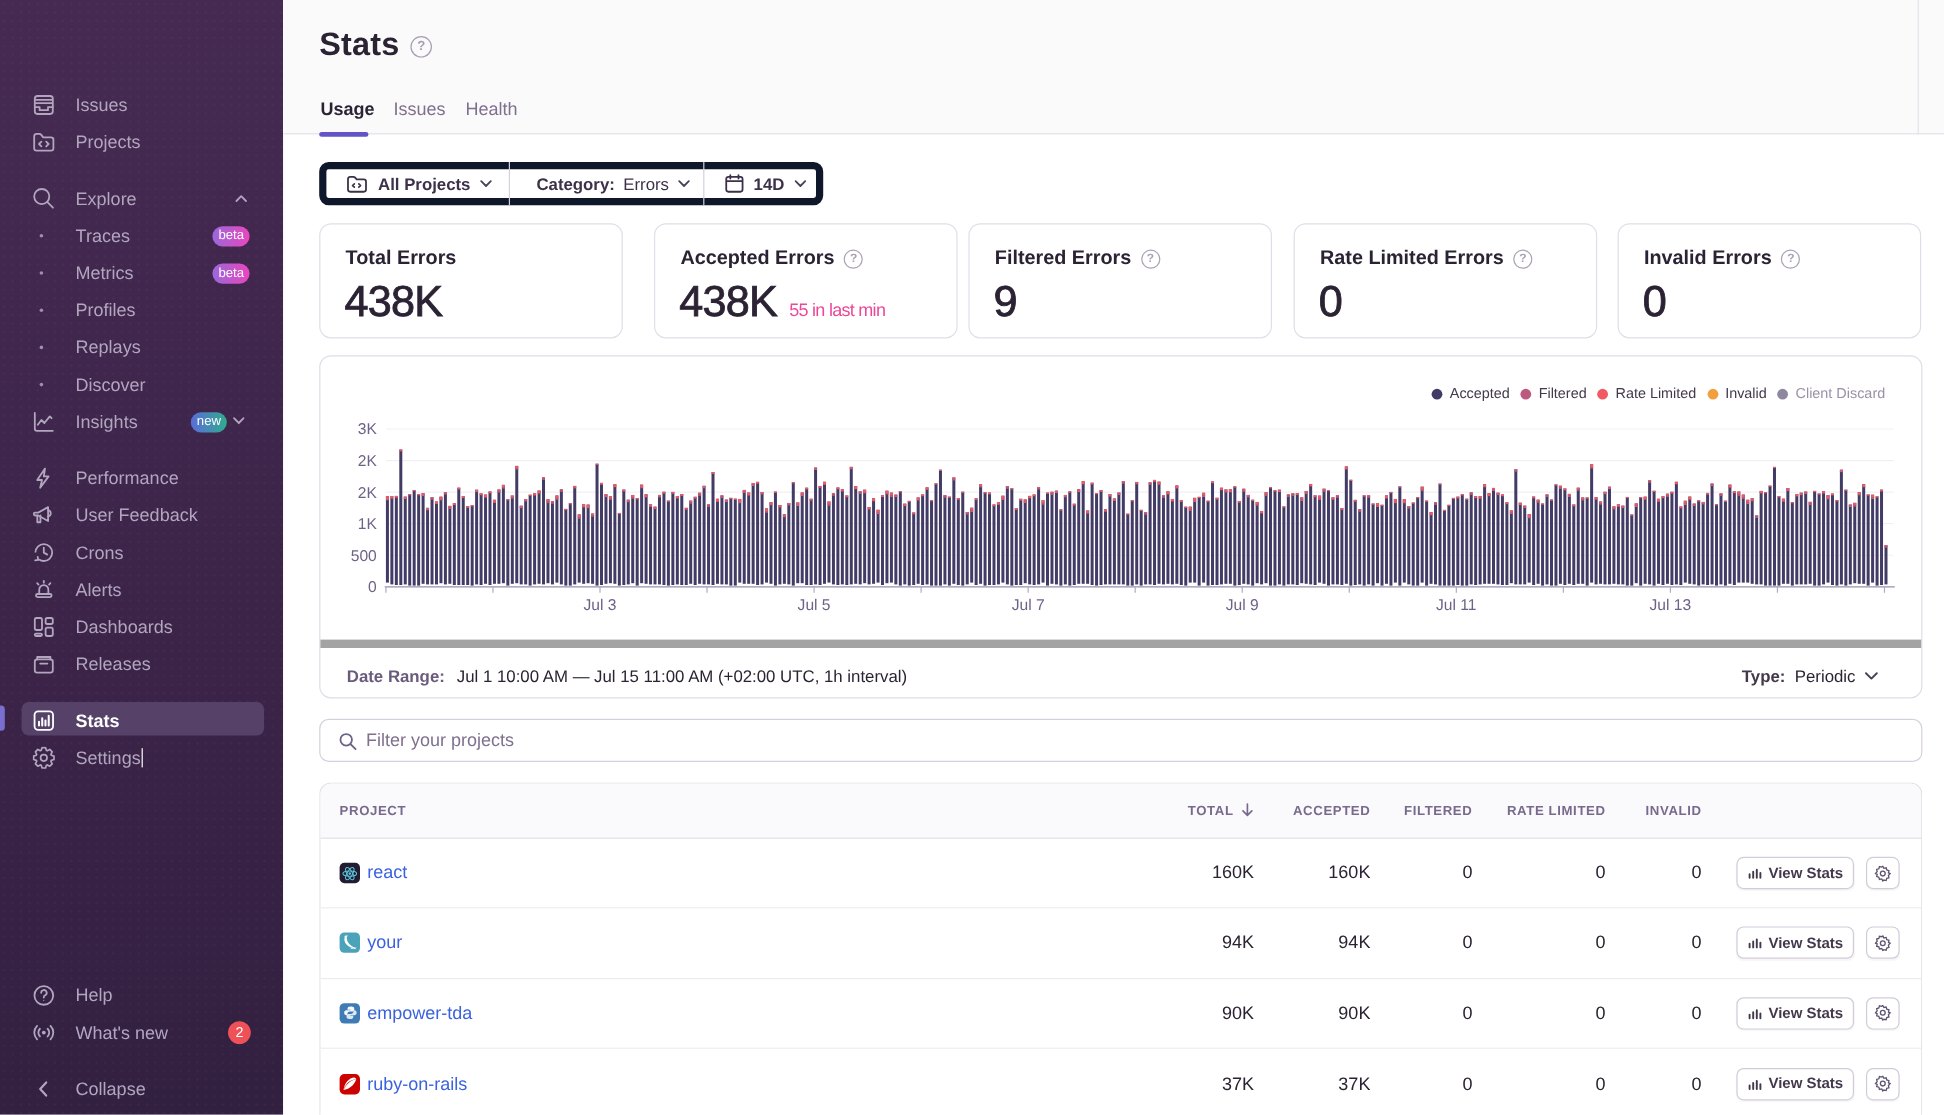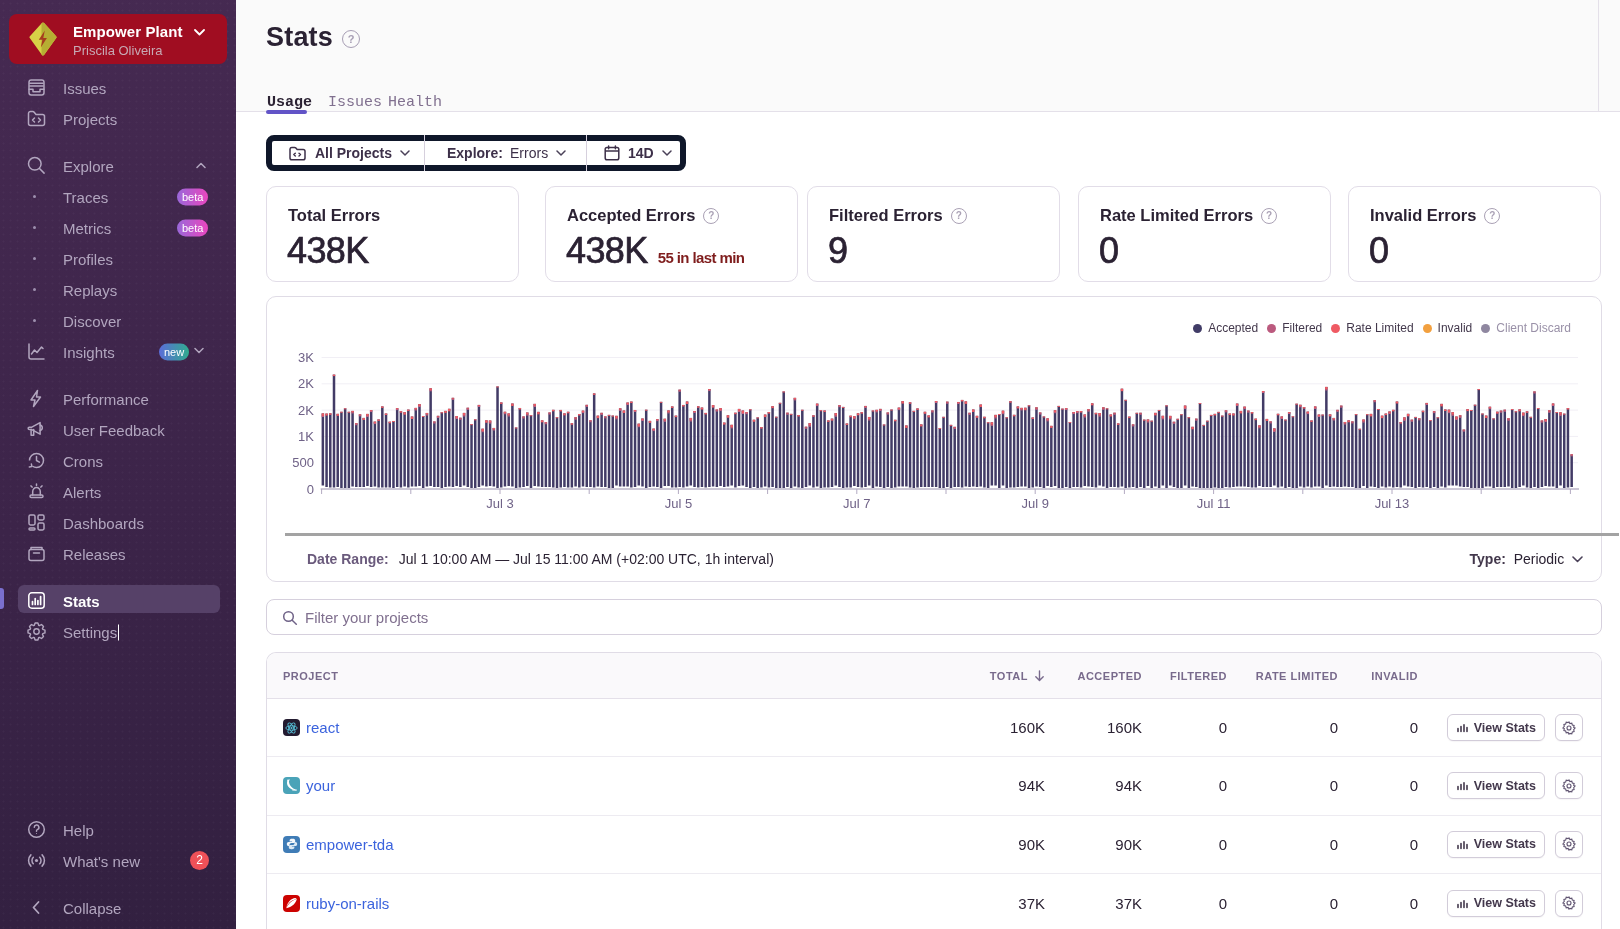"Empower Plant" div { html: <div> <svg> <path></path> <path></path> <path></path> </svg> <div>Empower Plant</div> <svg> <path></path> </svg> <div>Priscila Oliveira</div> </div> -> none }
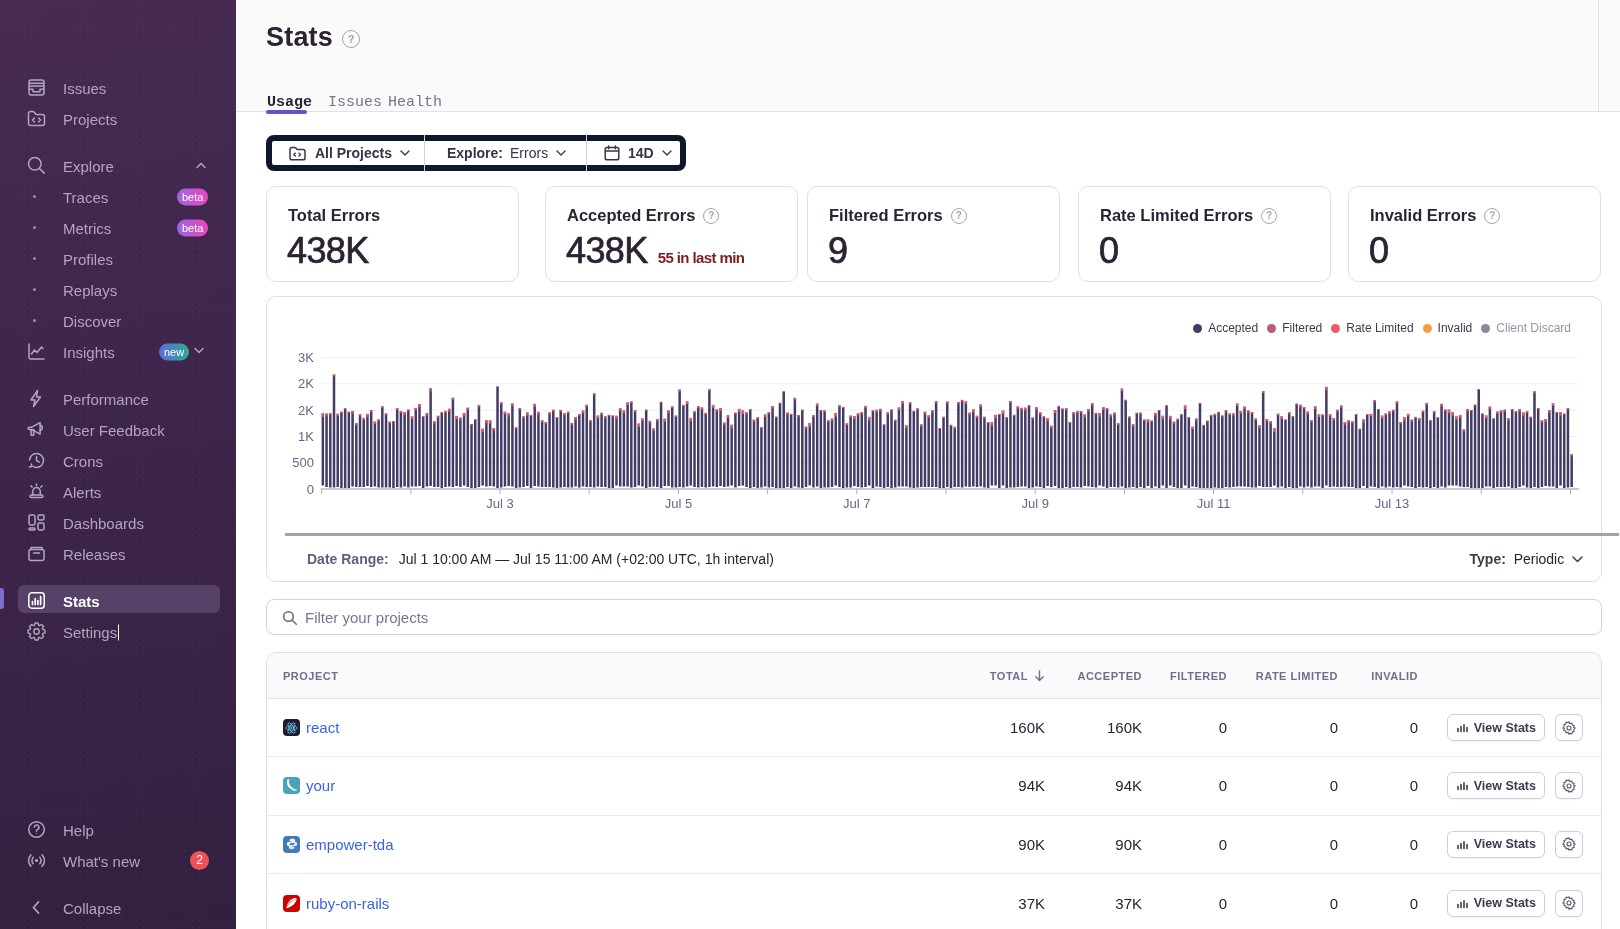"Usage" .tab { font-family: Liberation Mono, monospace -> none; top: 94px -> 83px }
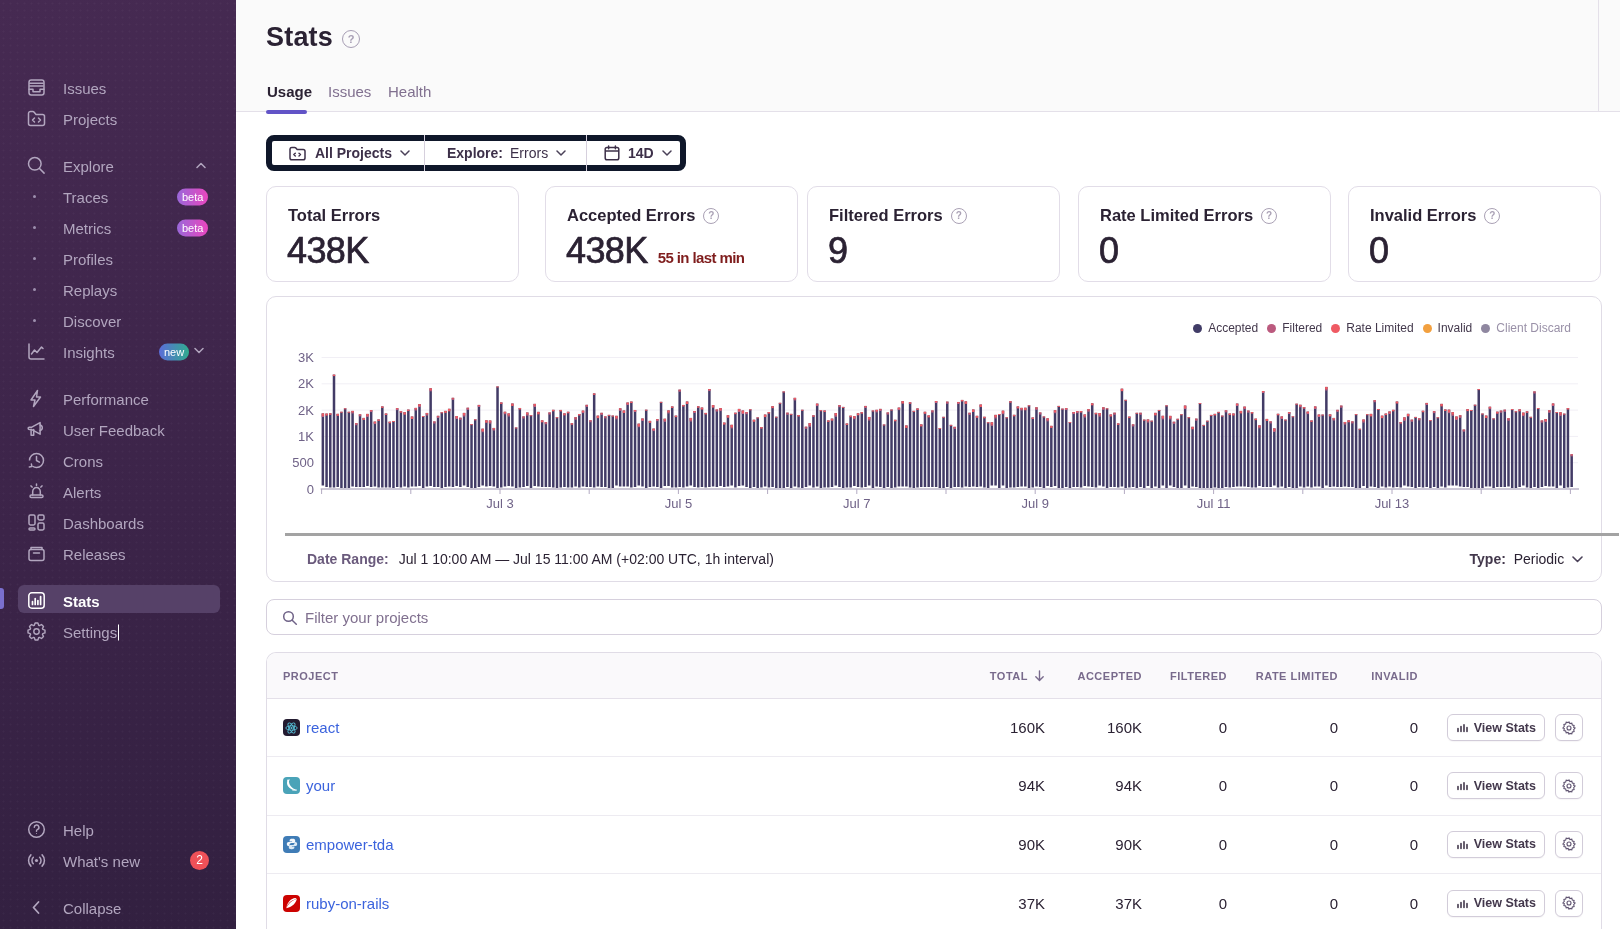"Explore:" span.b { text: Explore -> Category }
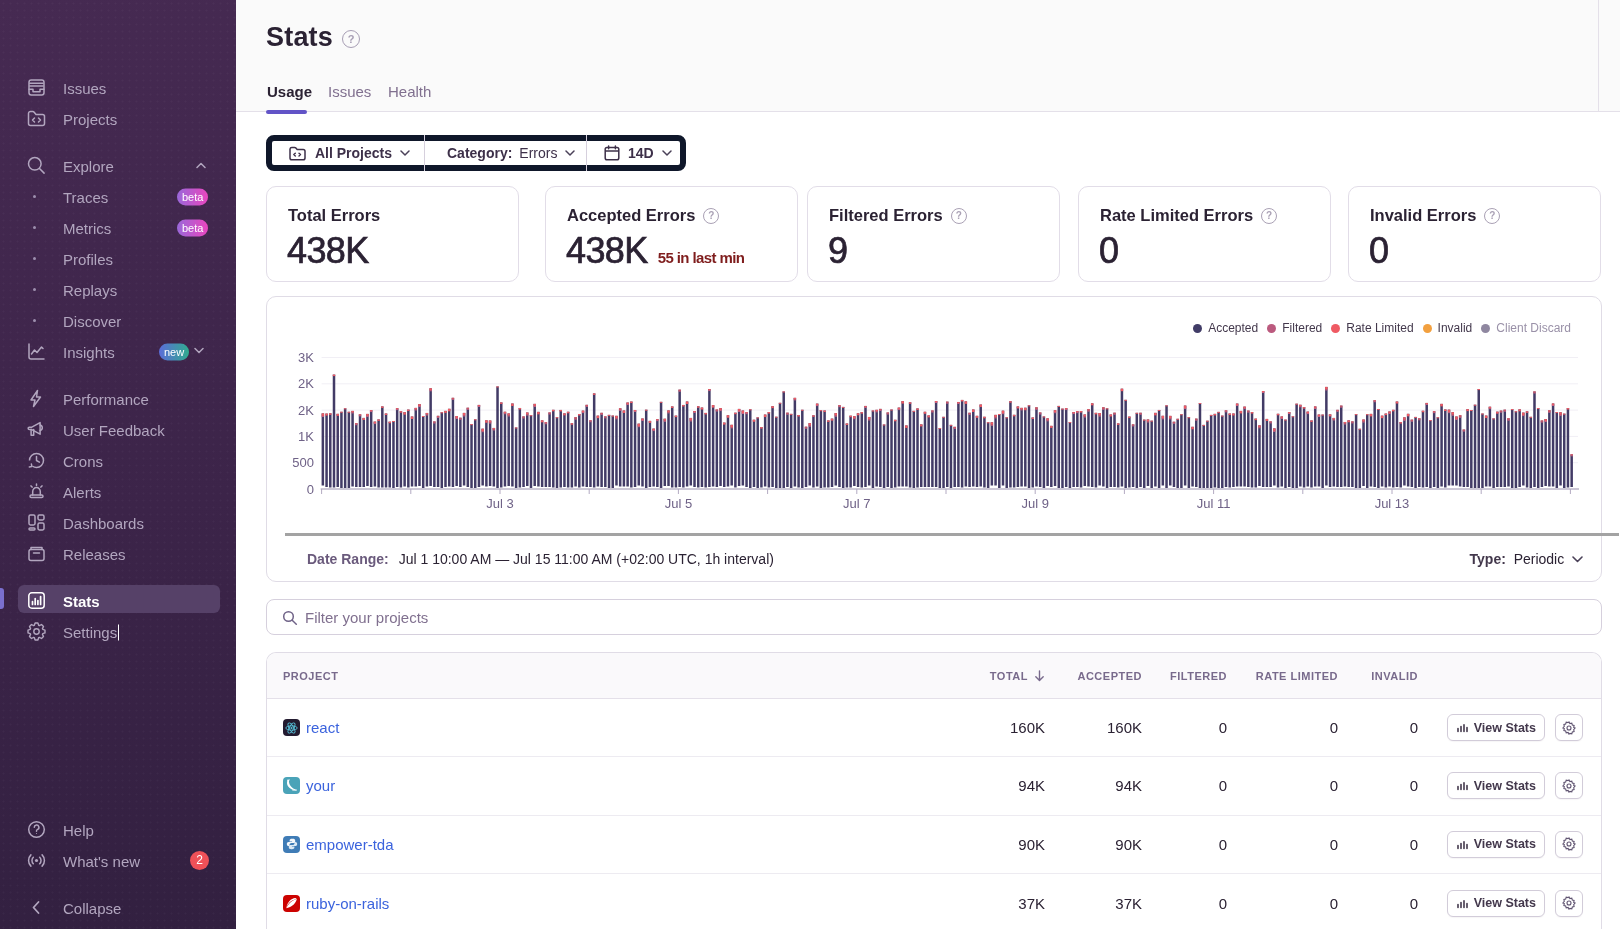"55 in last min" .card .cv .sub { color: #7f1d1d -> #ec4899; font-weight: 700 -> 400 }
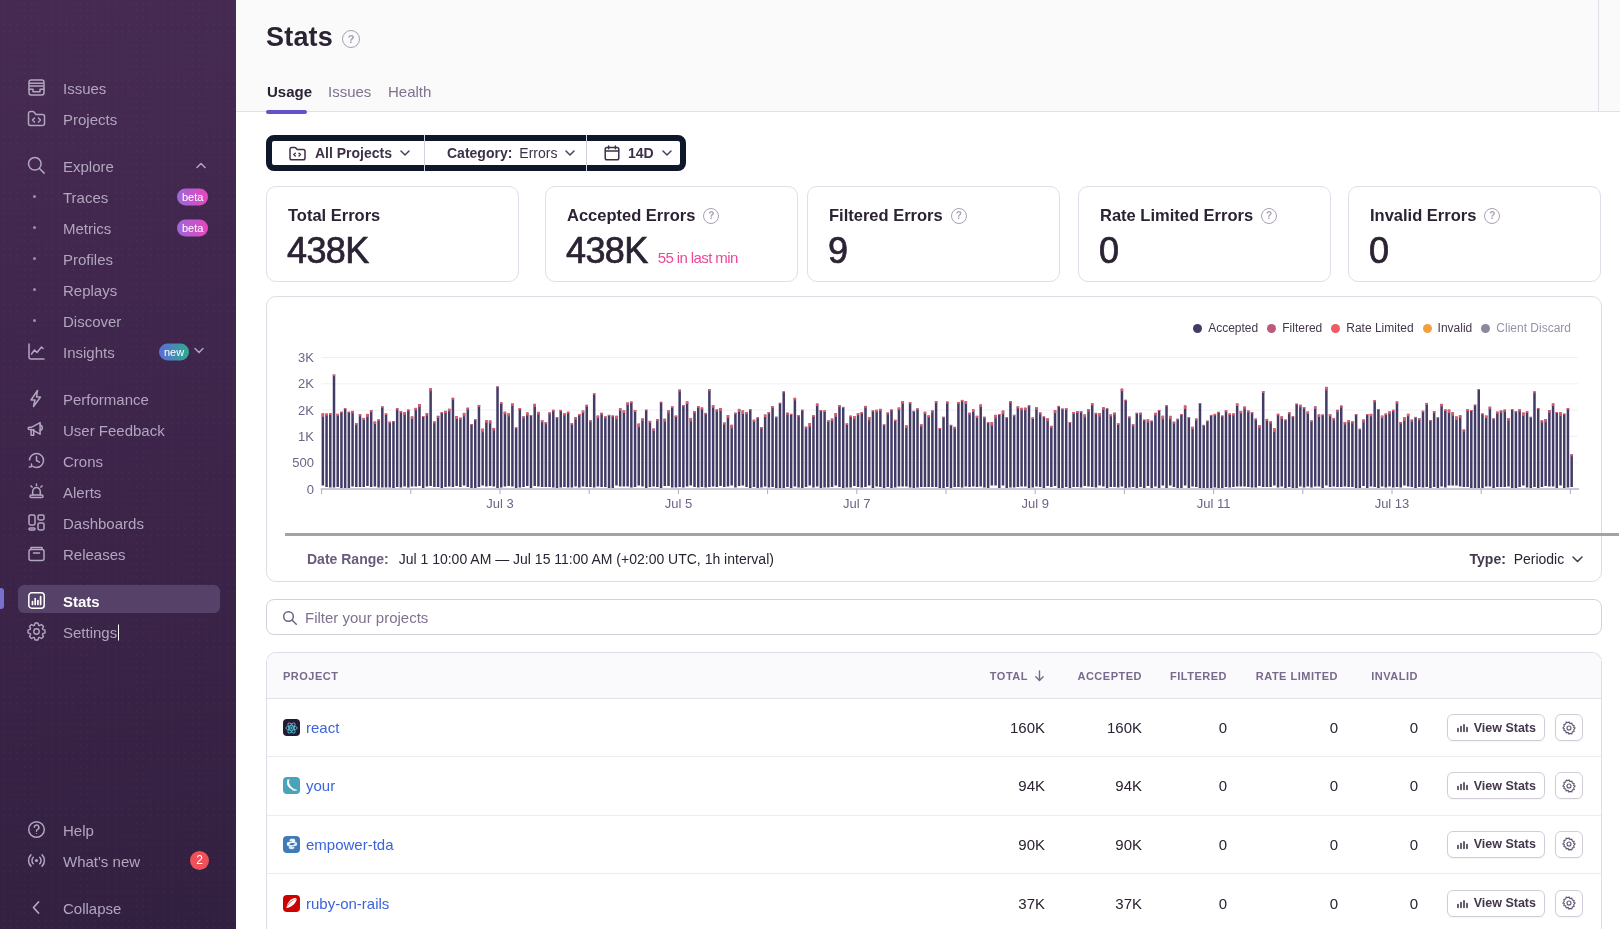"Date Range: Jul 1 10:00" #cfoot { border-top: 3px solid #a3a3a3 -> 7px solid #a3a3a3; left: 18px -> 0 }
